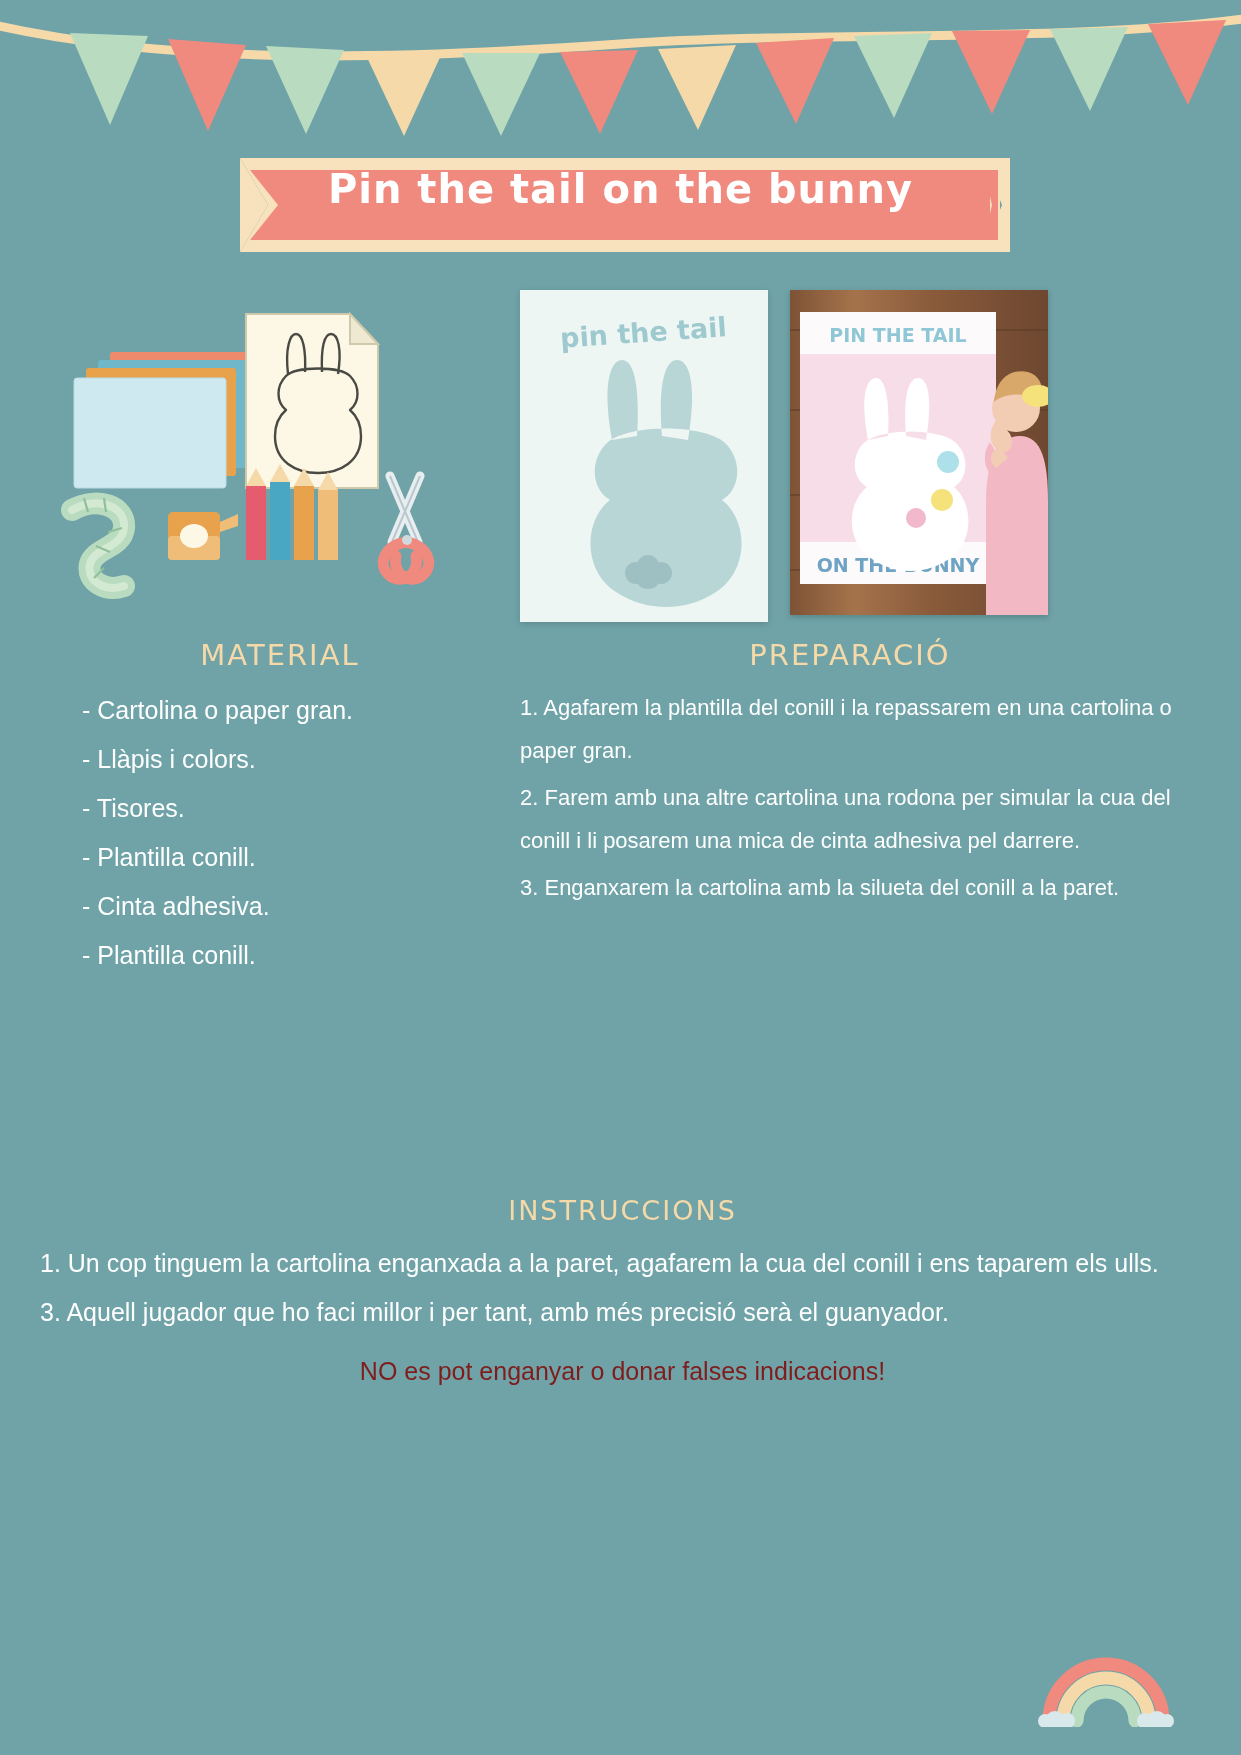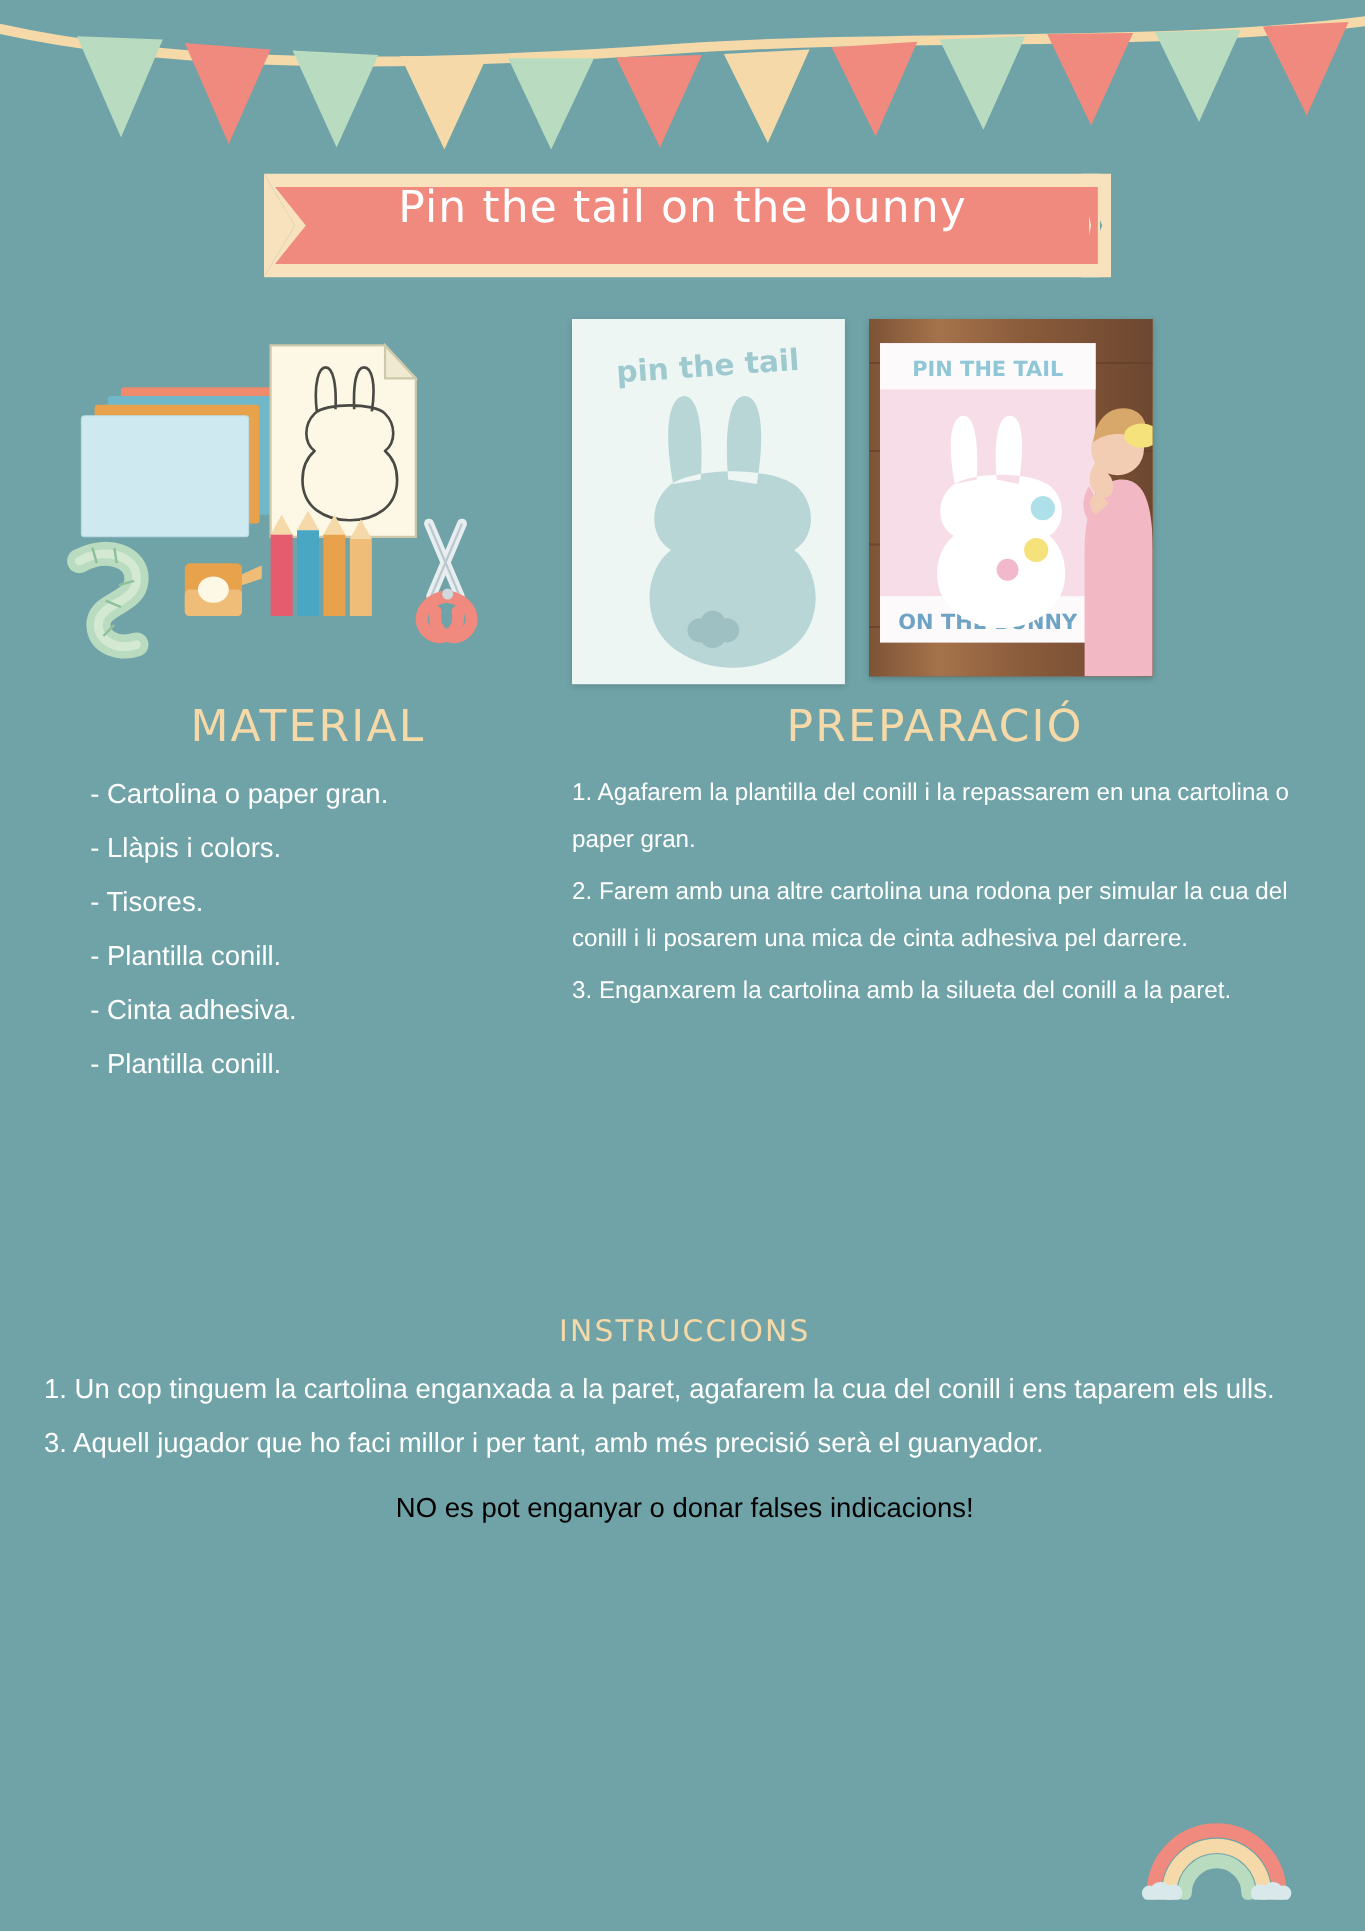"Pin the tail on the" .ribbon-title { font-weight: 400 -> 700 }
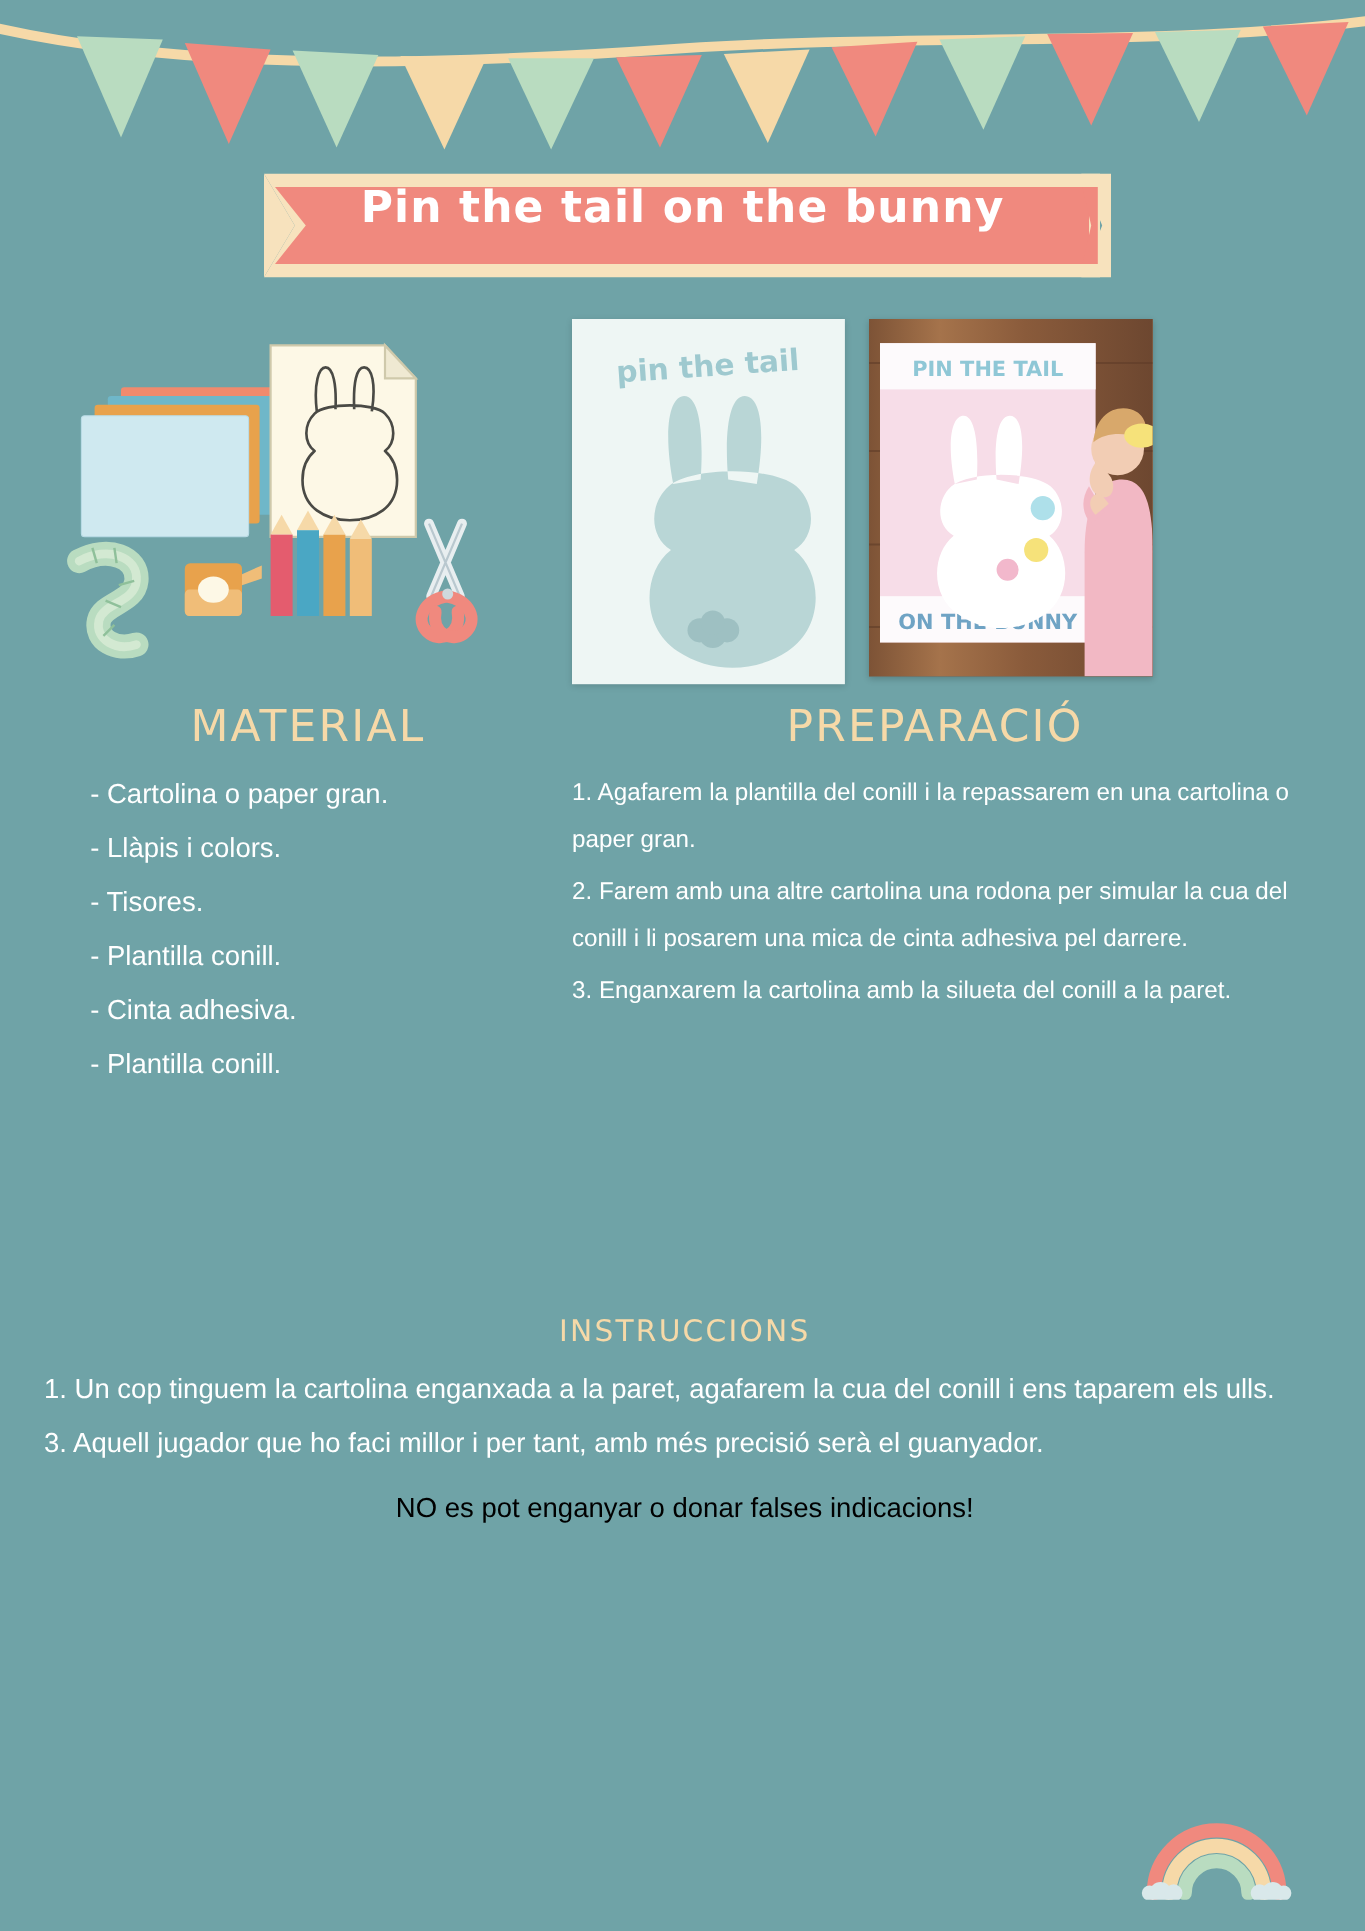"MATERIAL" .section-head { font-size: 40px -> 29px }
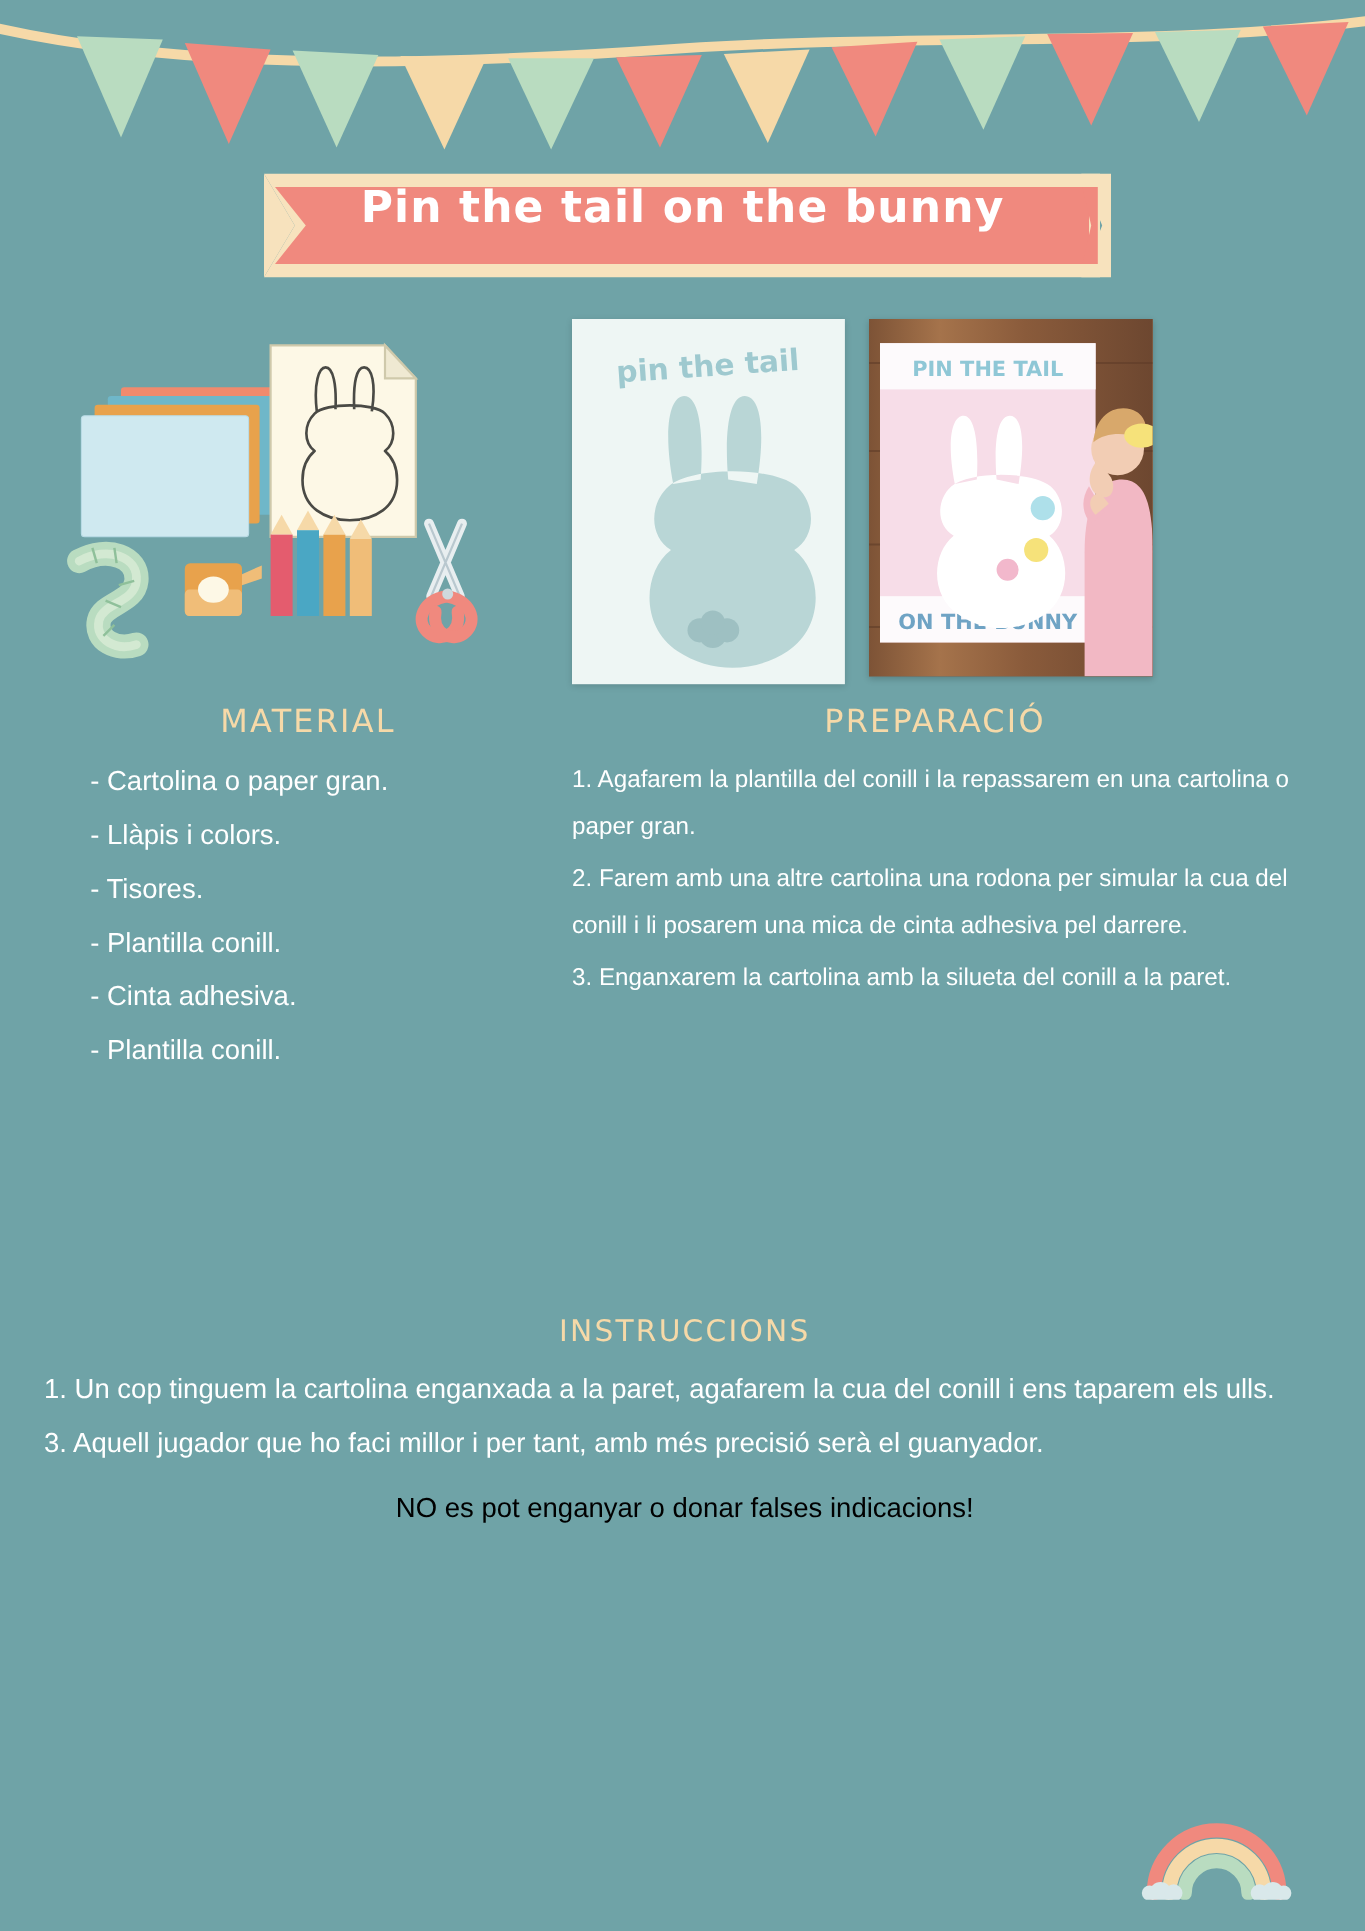"NO es pot enganyar o" .instr .warn { color: #000000 -> #7f1d1d }
